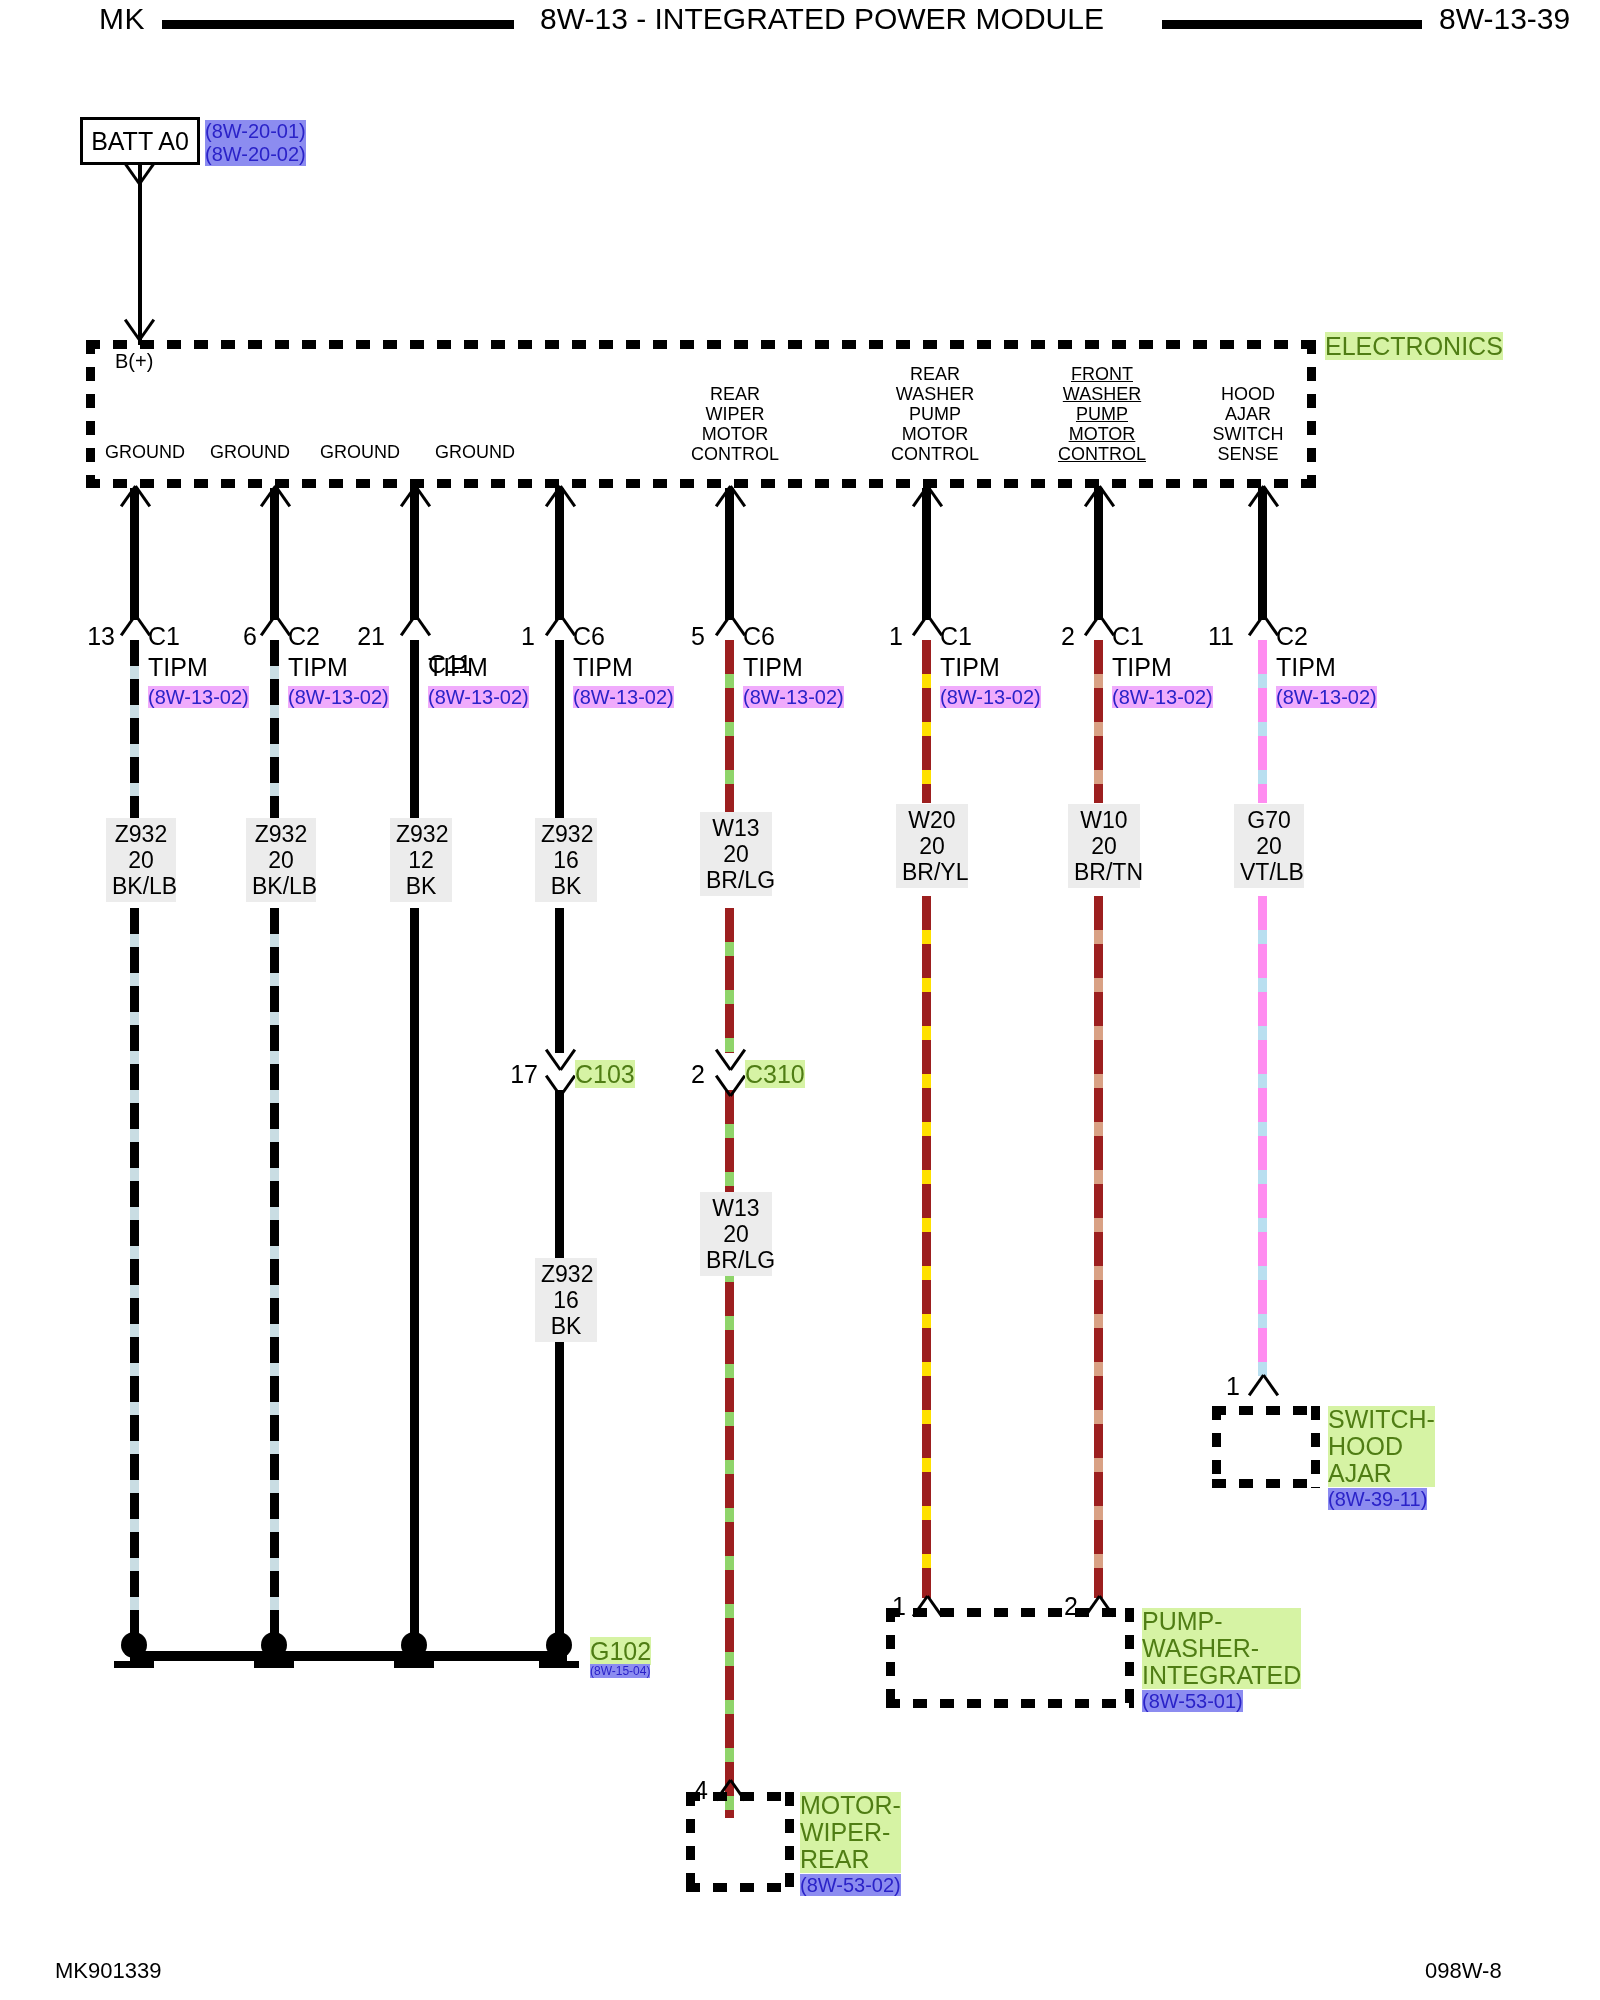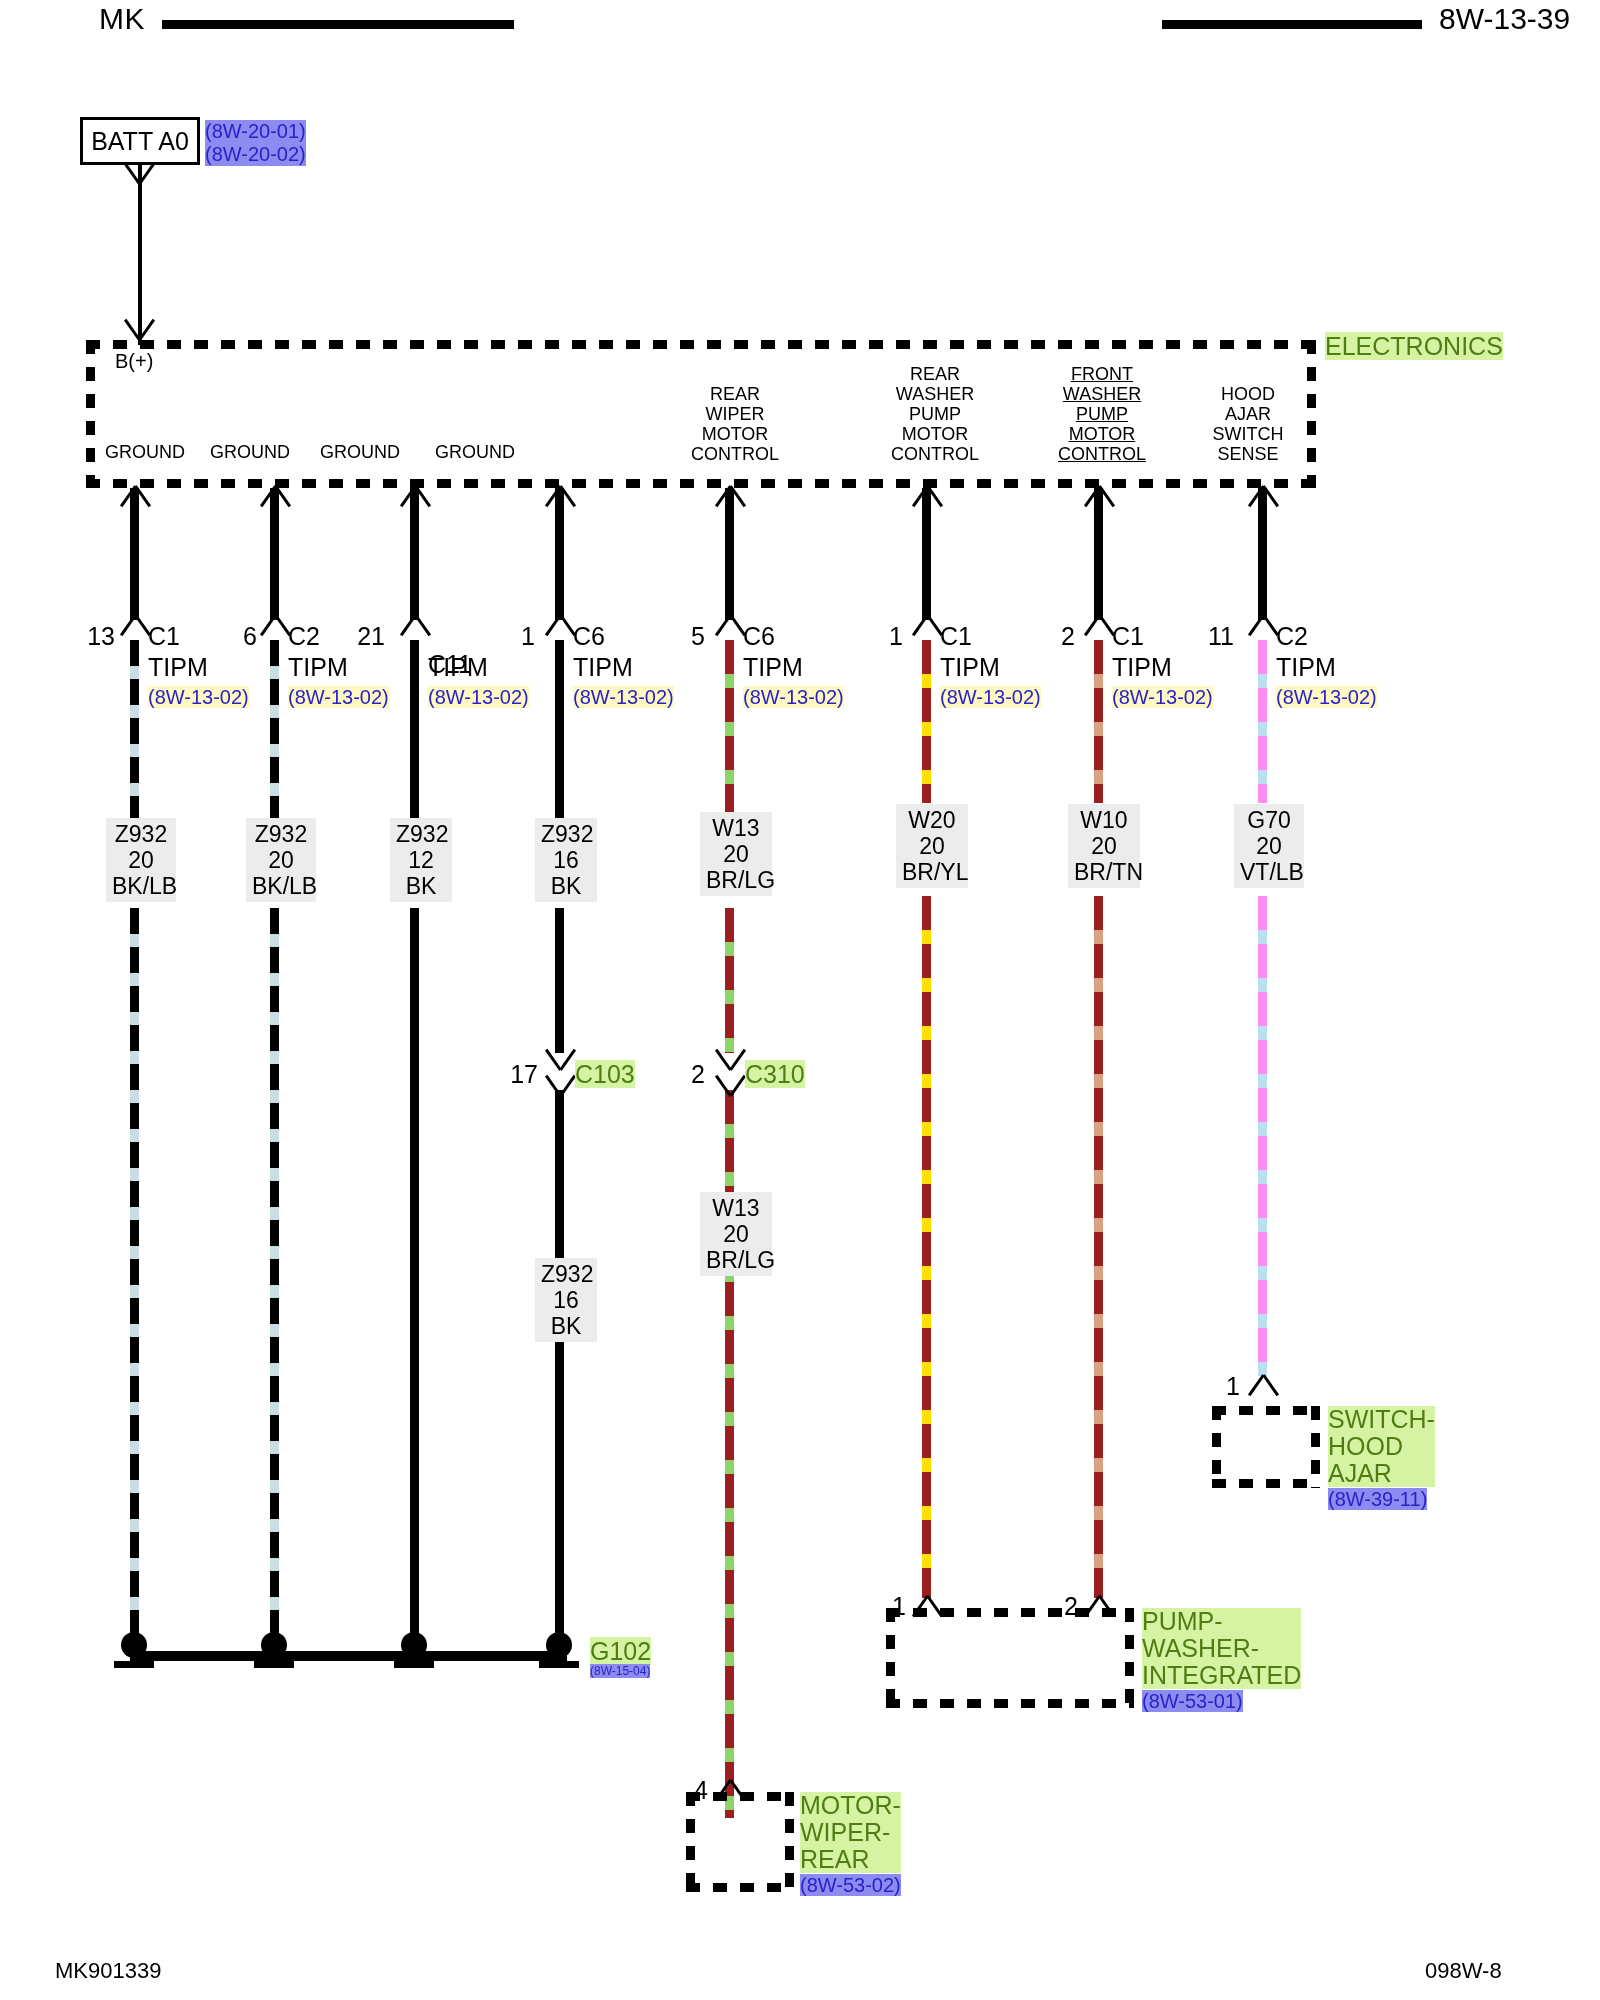"8W-13 - INTEGRATED POWER MODULE" div { html: none -> <div>8W-13 - INTEGRATED POWER MODULE</div> }
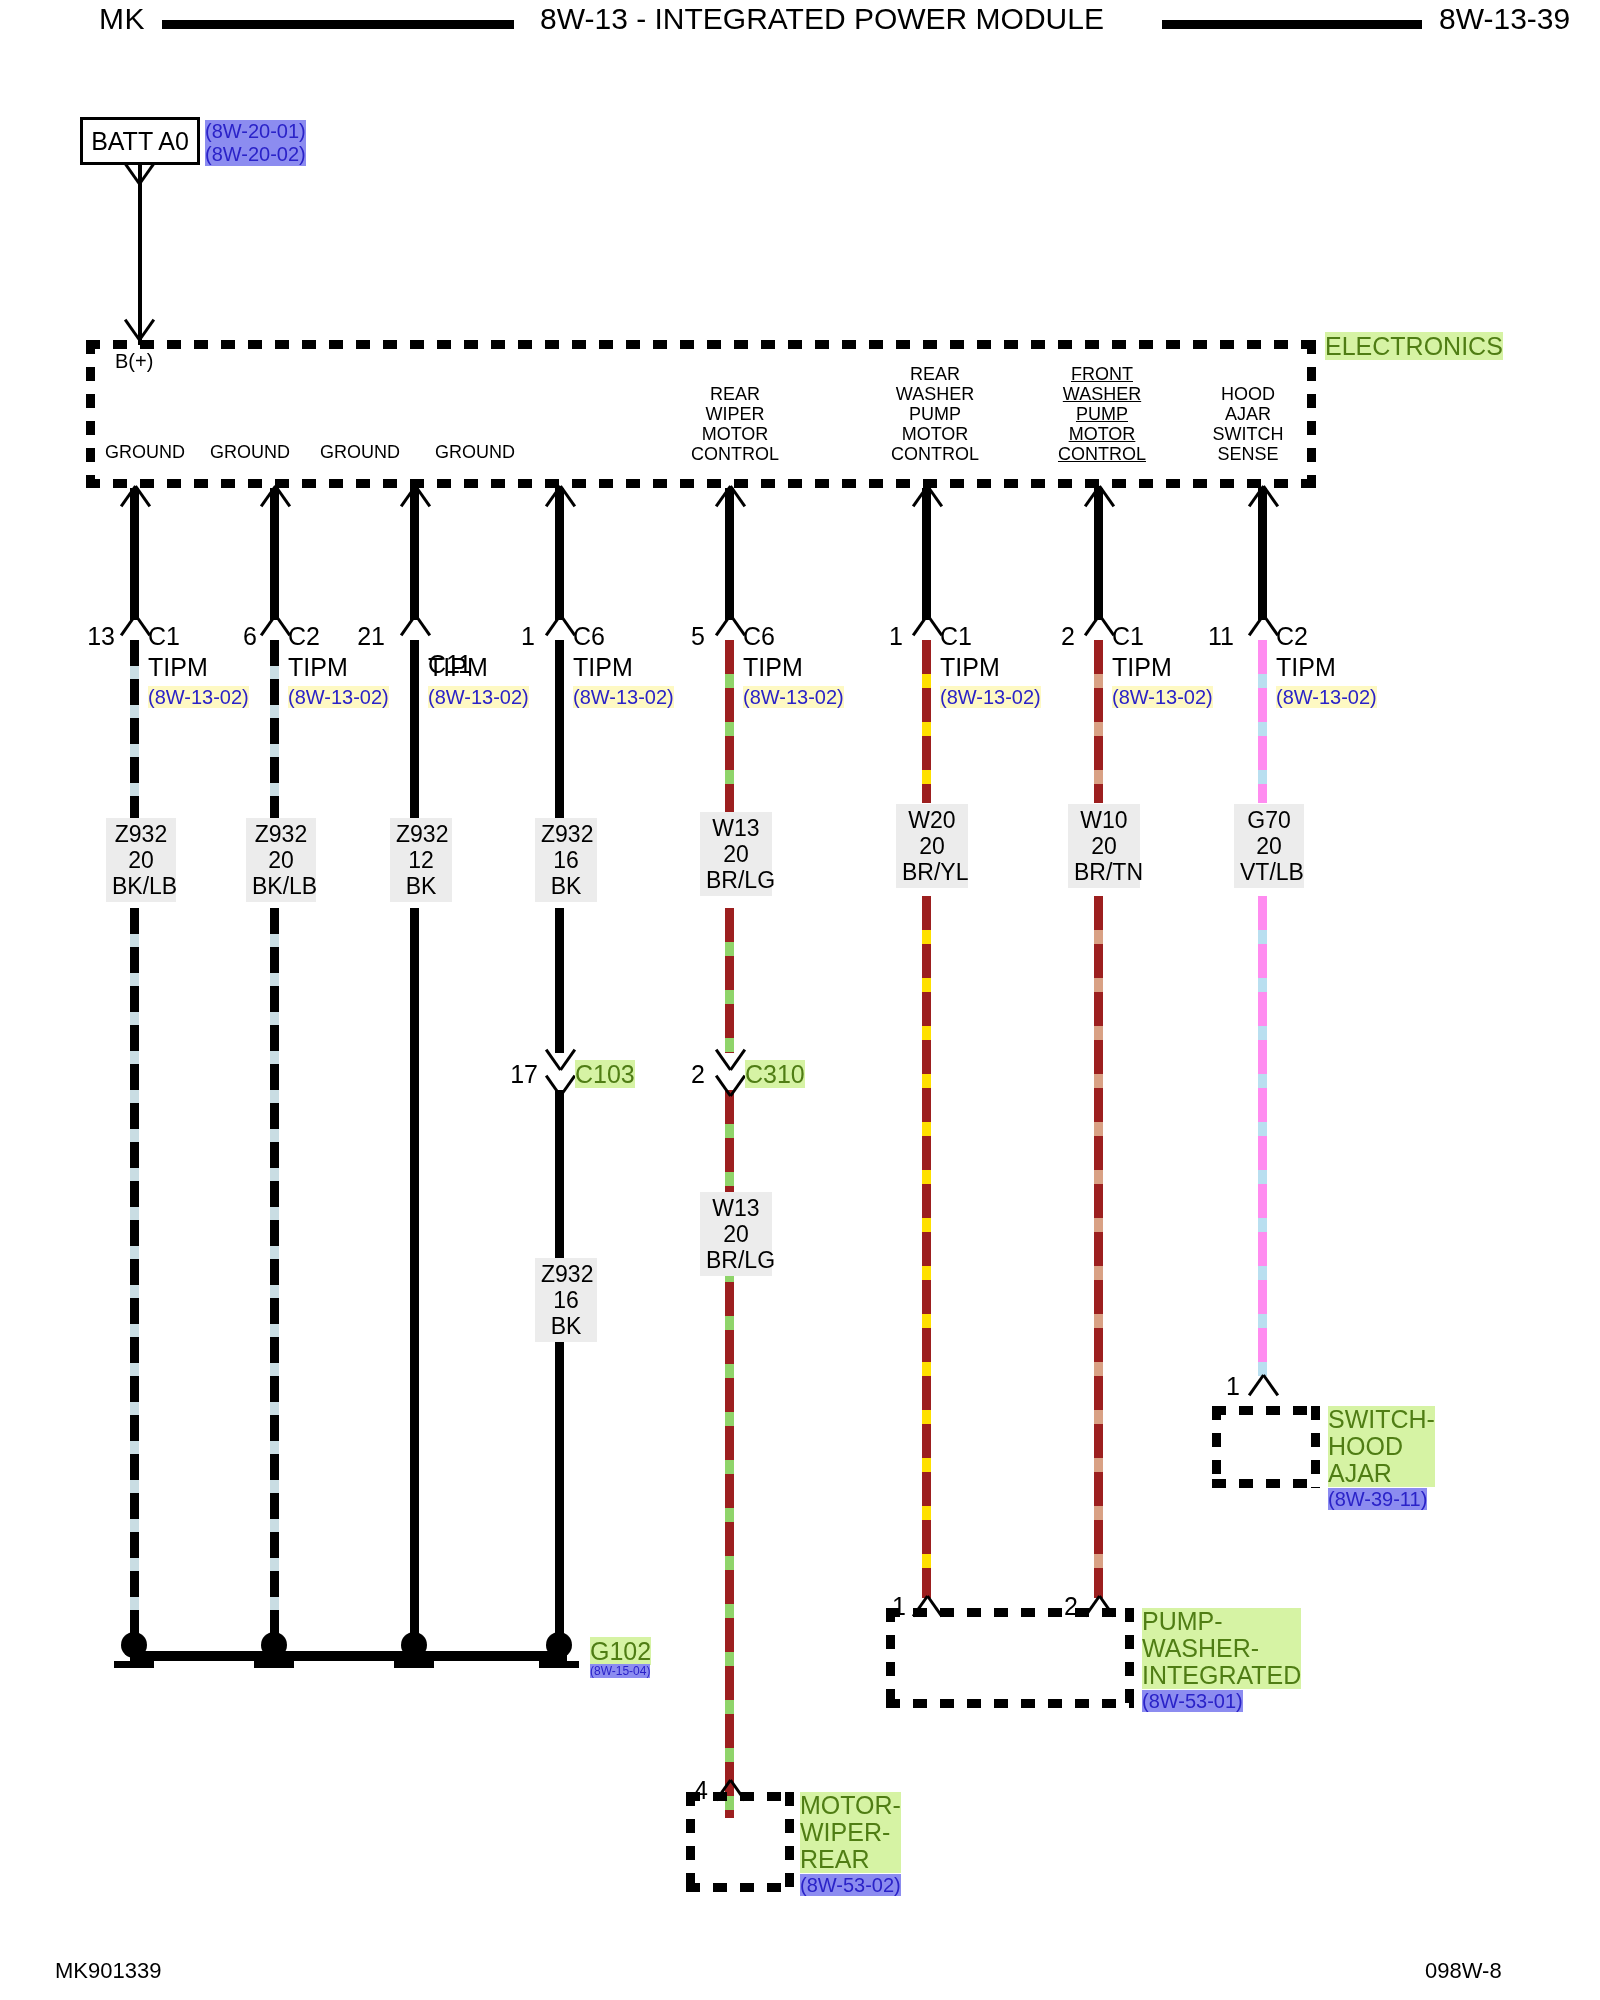"(8W-13-02)" .ref span { background: #fef9c3 -> #f0abfc }
